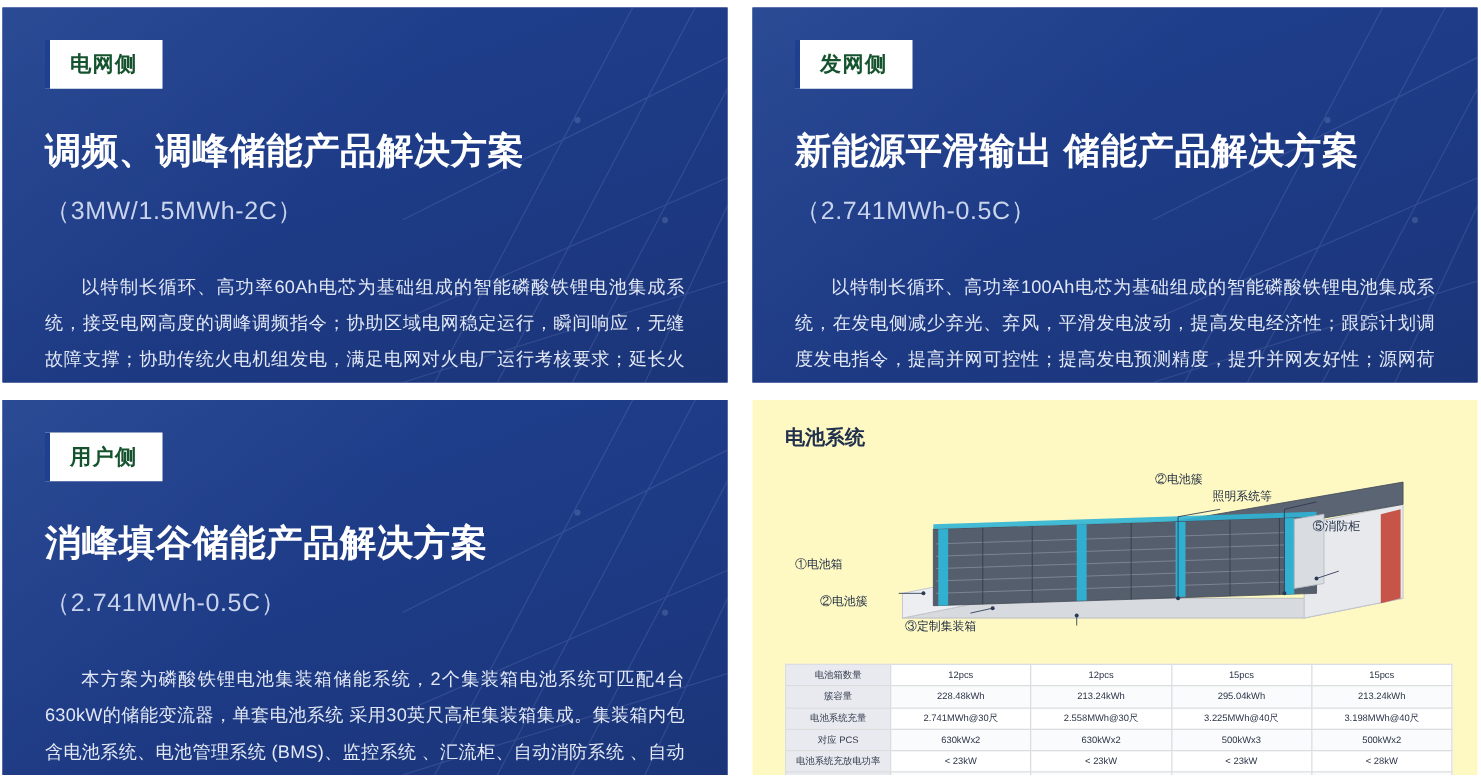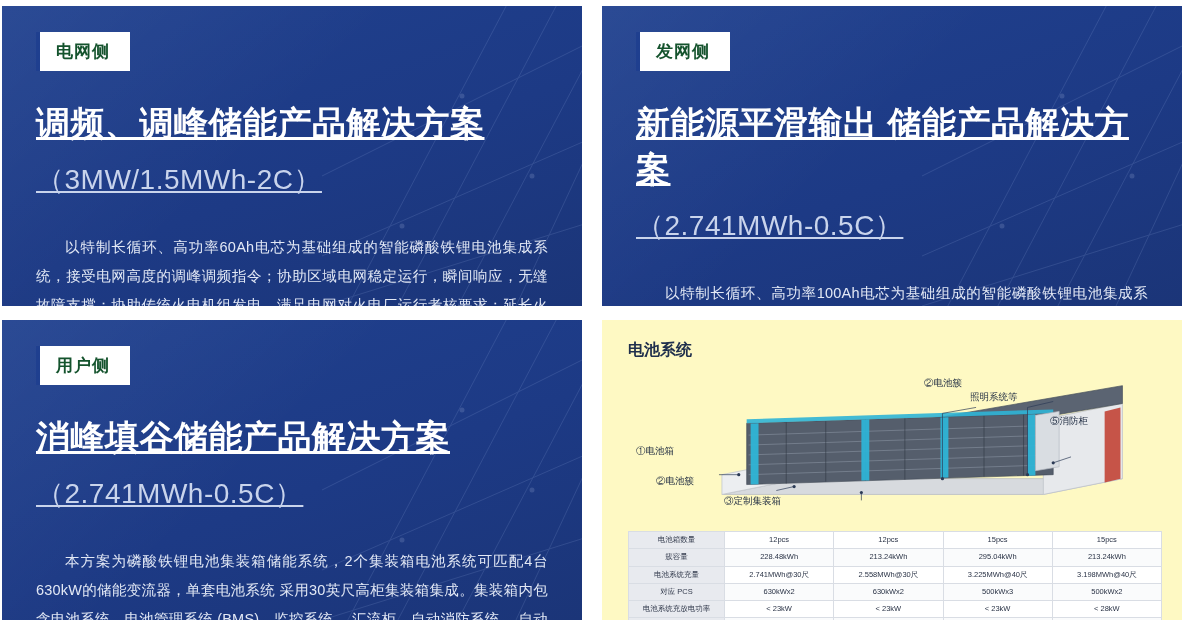"调频、调峰储能产品解决方案" .title { font-size: 34px -> 29px; text-decoration: underline -> none }
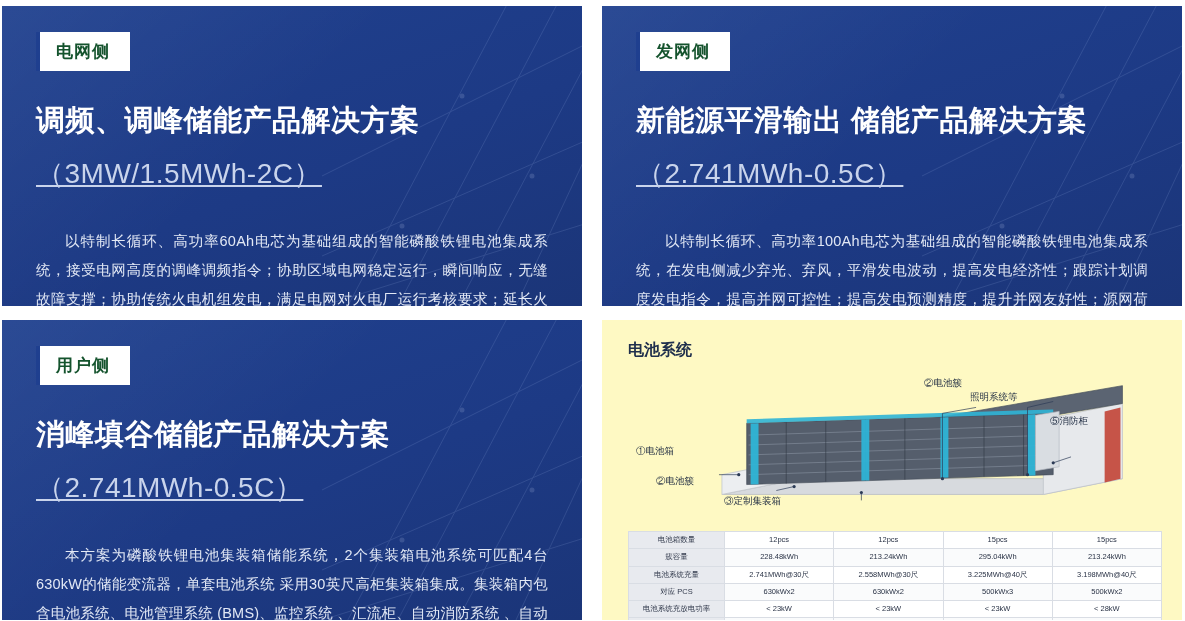"（3MW/1.5MWh-2C）" .subtitle { font-size: 28px -> 20px; text-decoration: underline -> none }
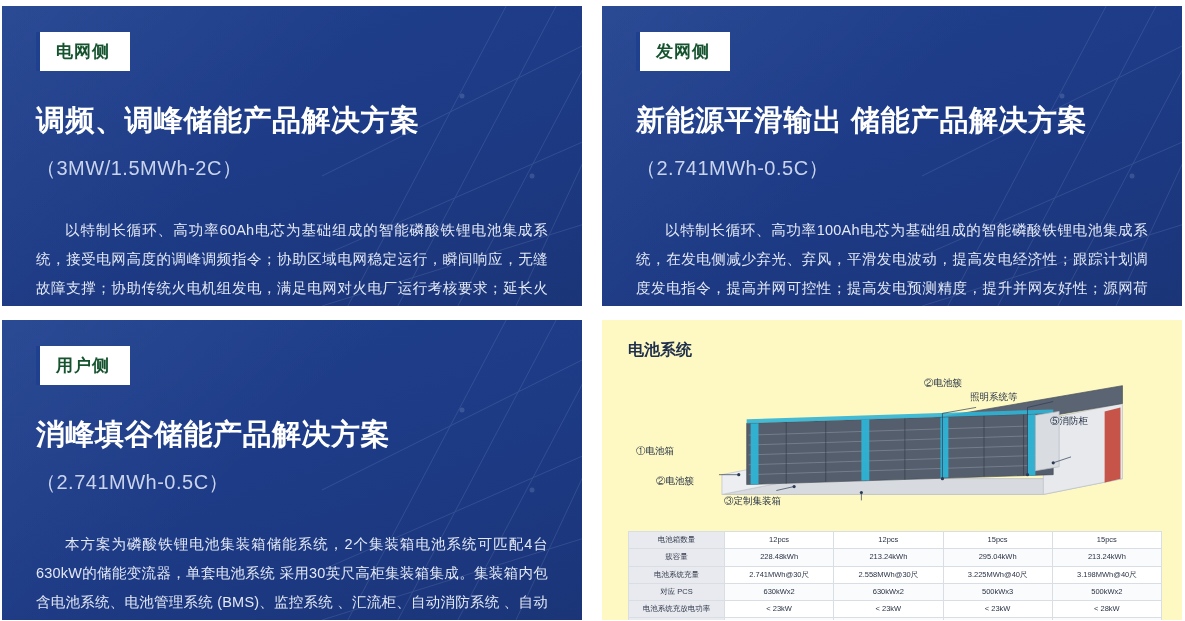"电池箱数量" .spec-table td.rowhead { width: 96px -> 84px }
